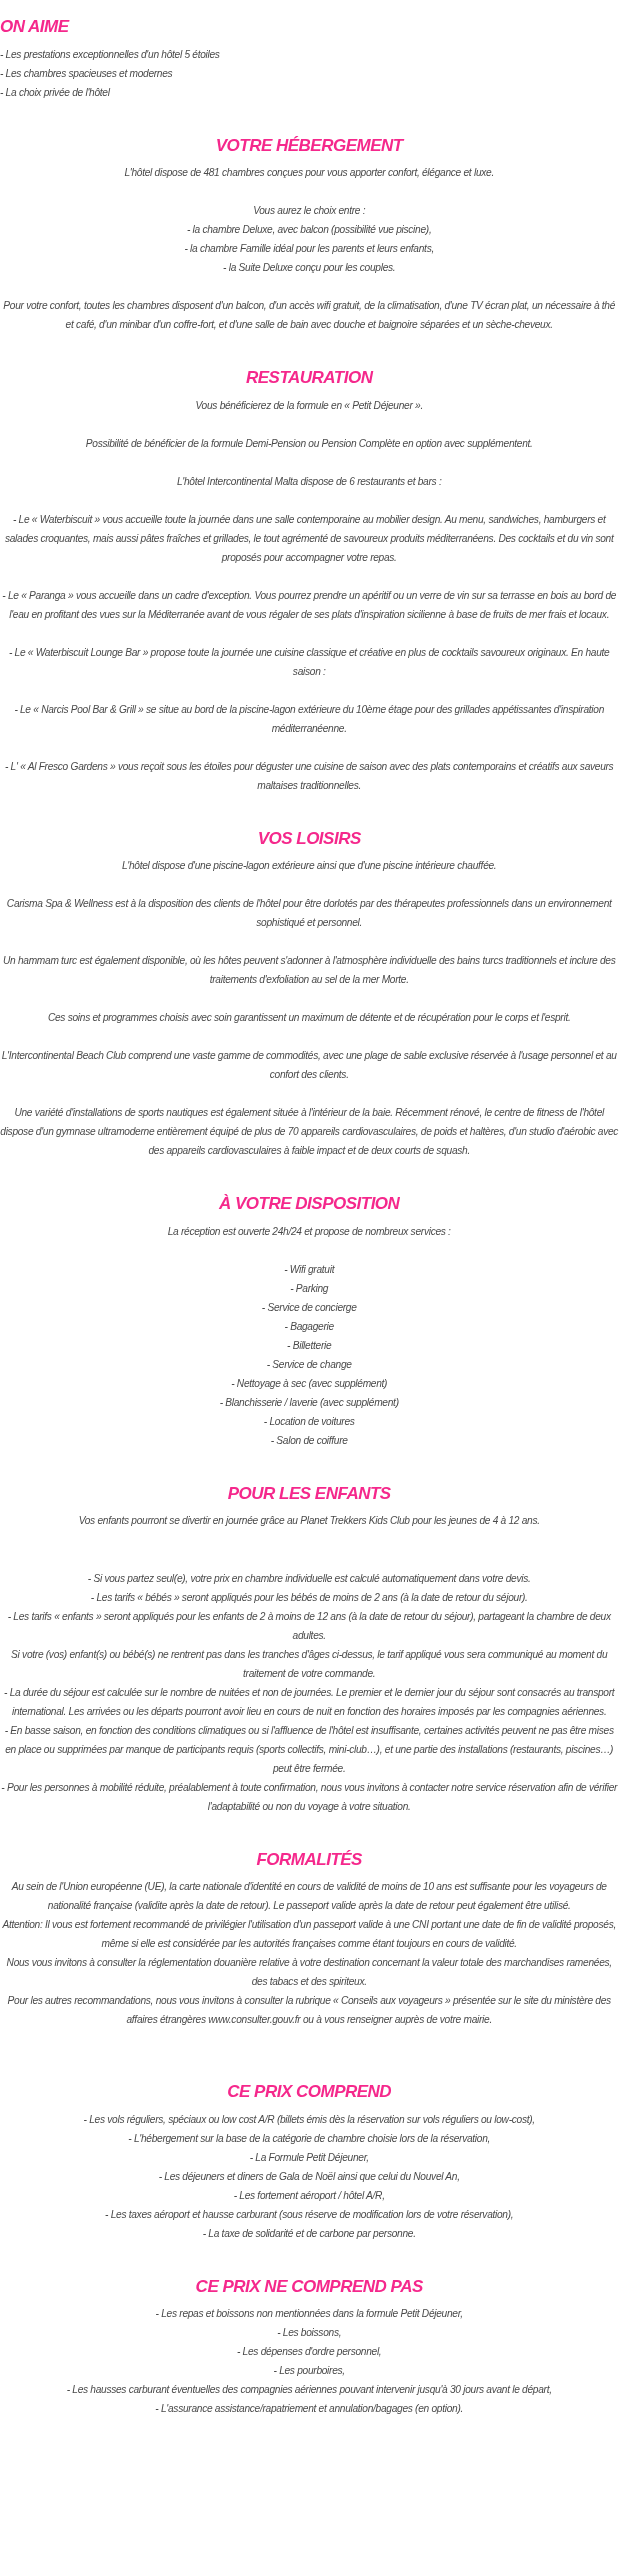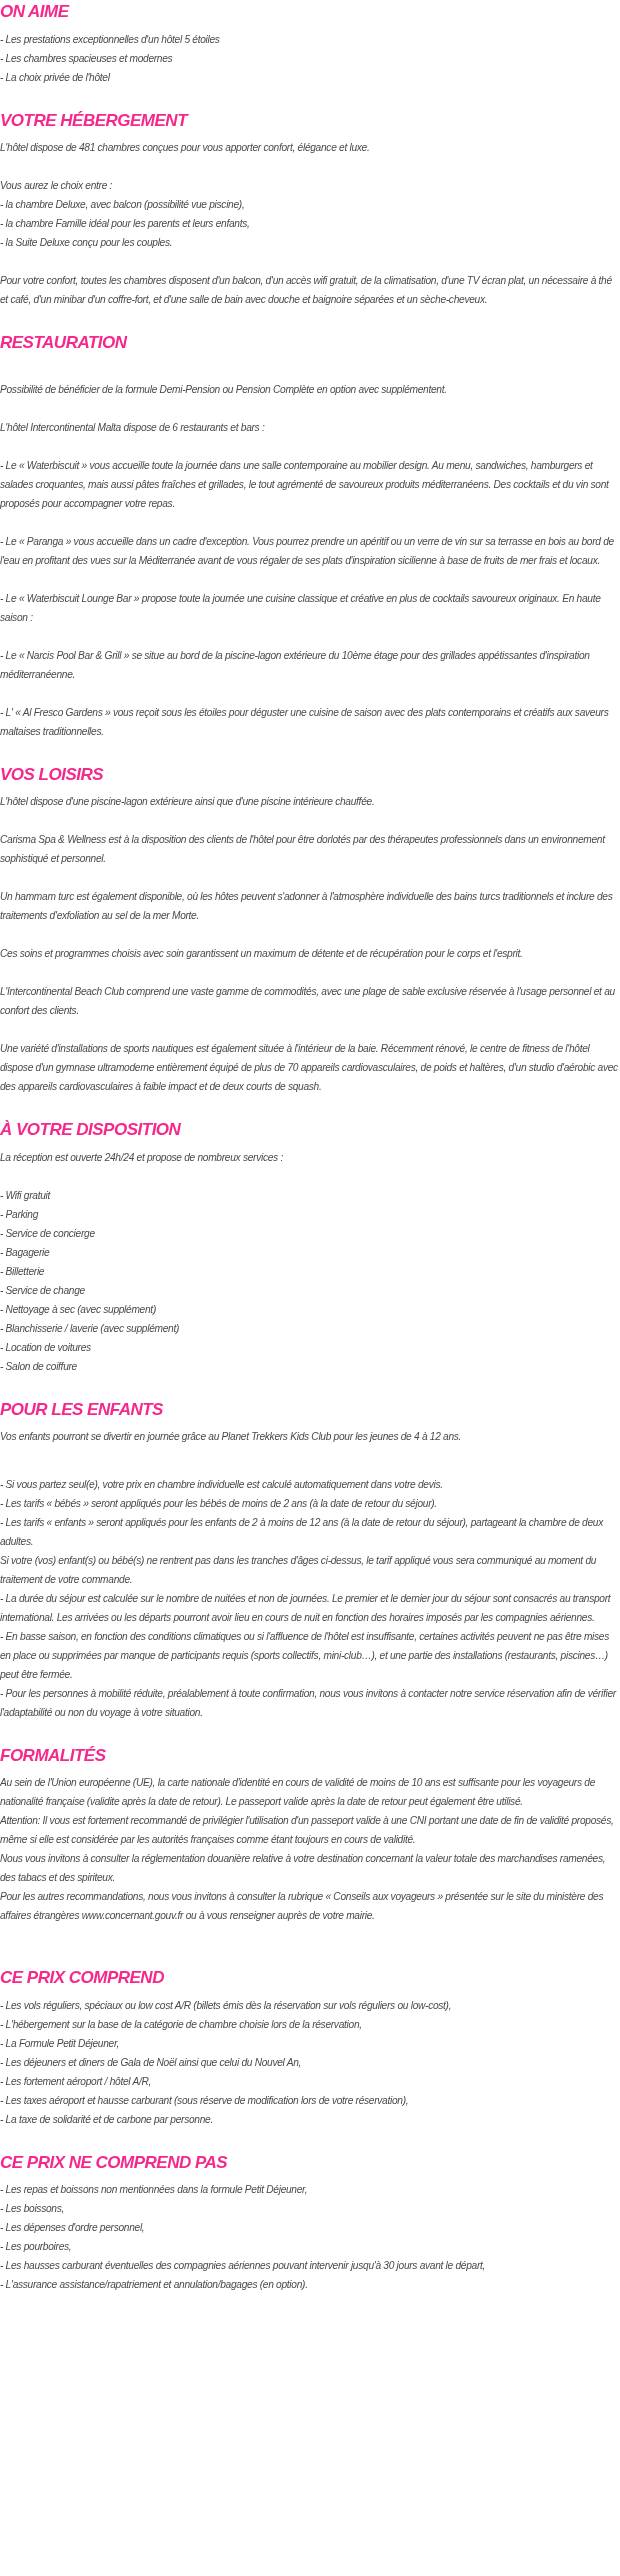"ON AIME" section.section { padding-top: 0 -> 15px }
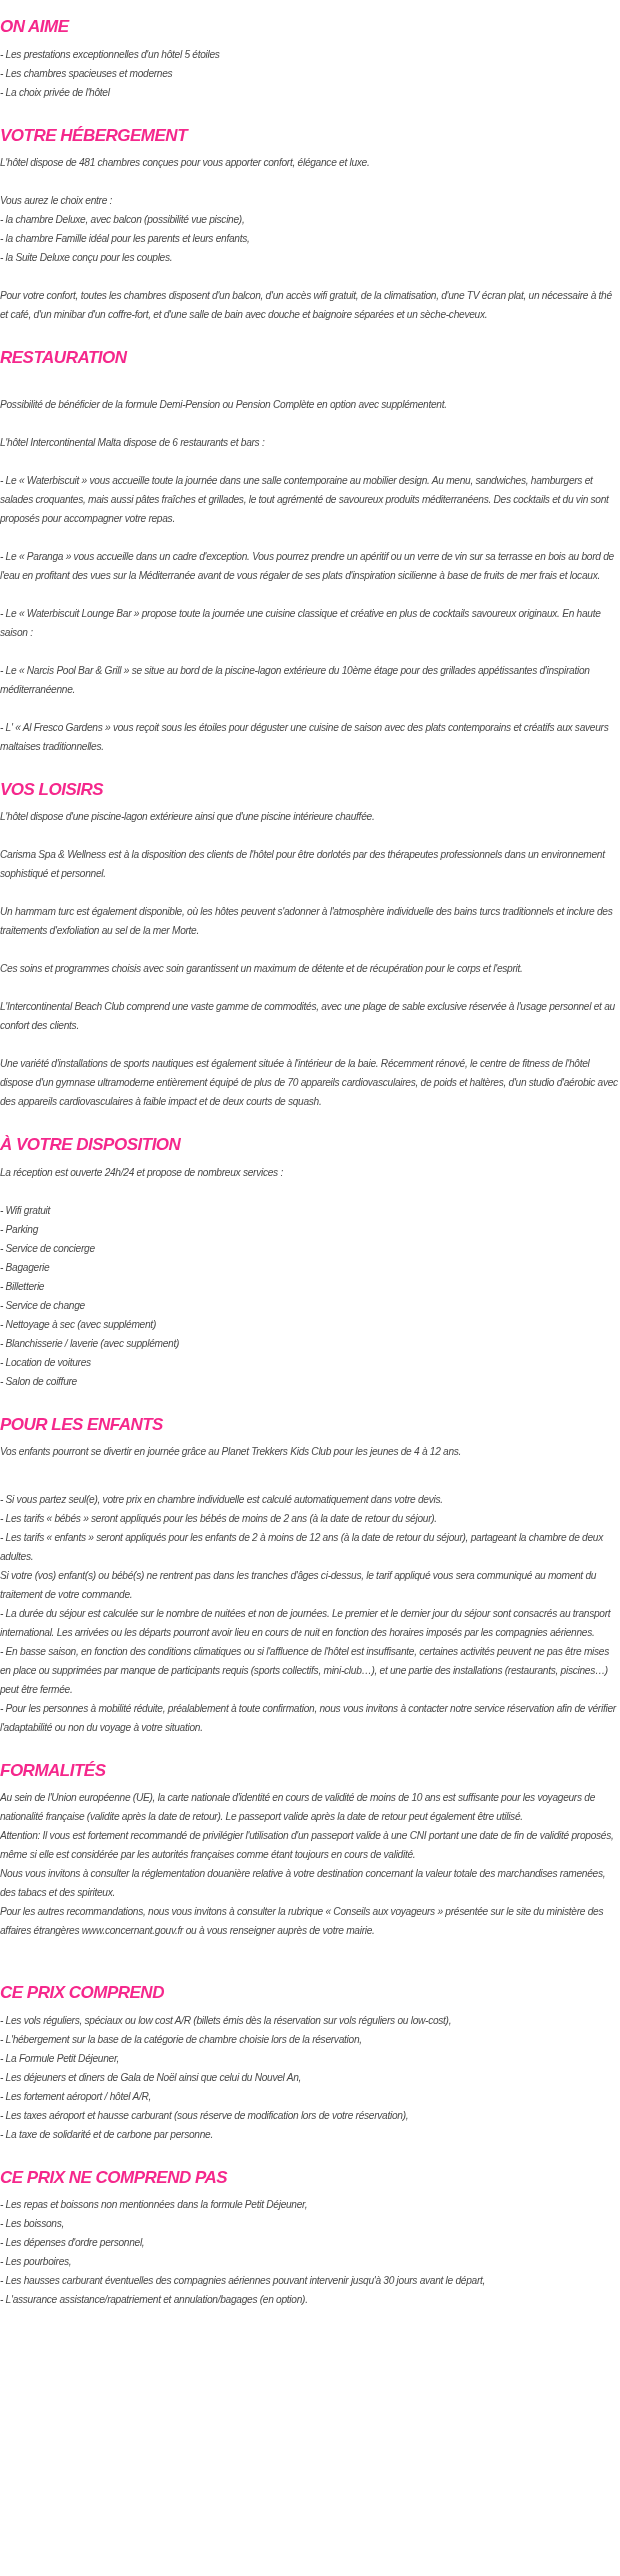"VOTRE HÉBERGEMENT" .section + .section { margin-top: 22px -> 32px; text-align: none -> center }
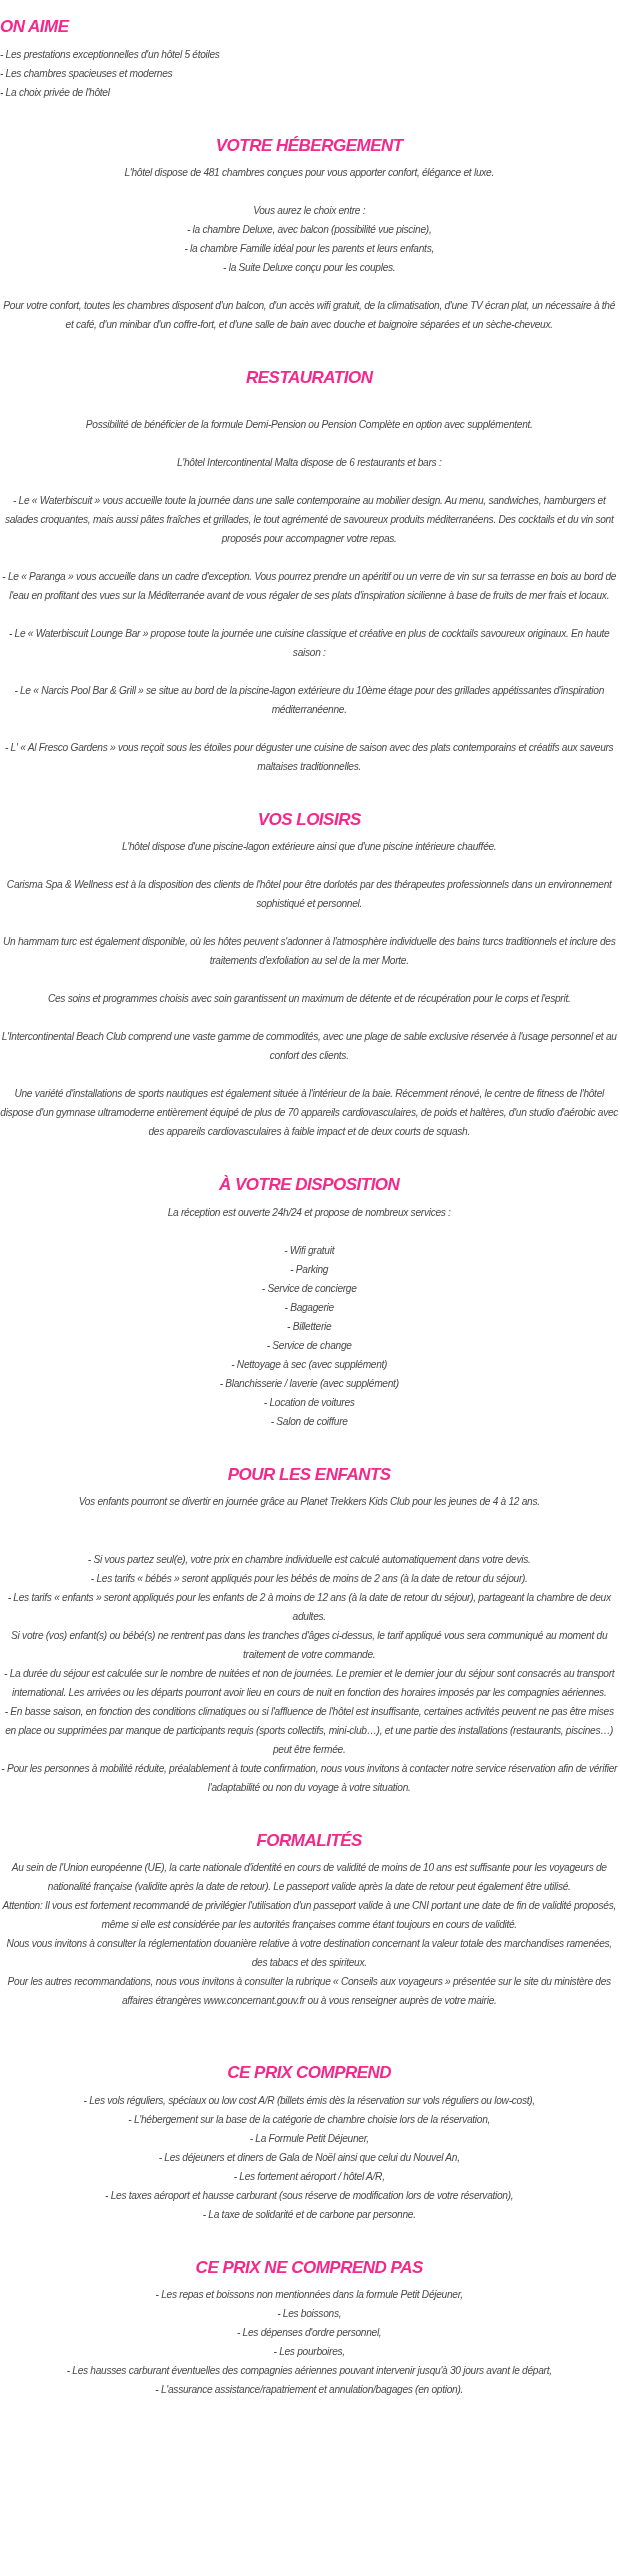"Vous bénéficierez de la formule" p { html: none -> <p>Vous bénéficierez de la formule en « Petit Déjeuner ».</p> }
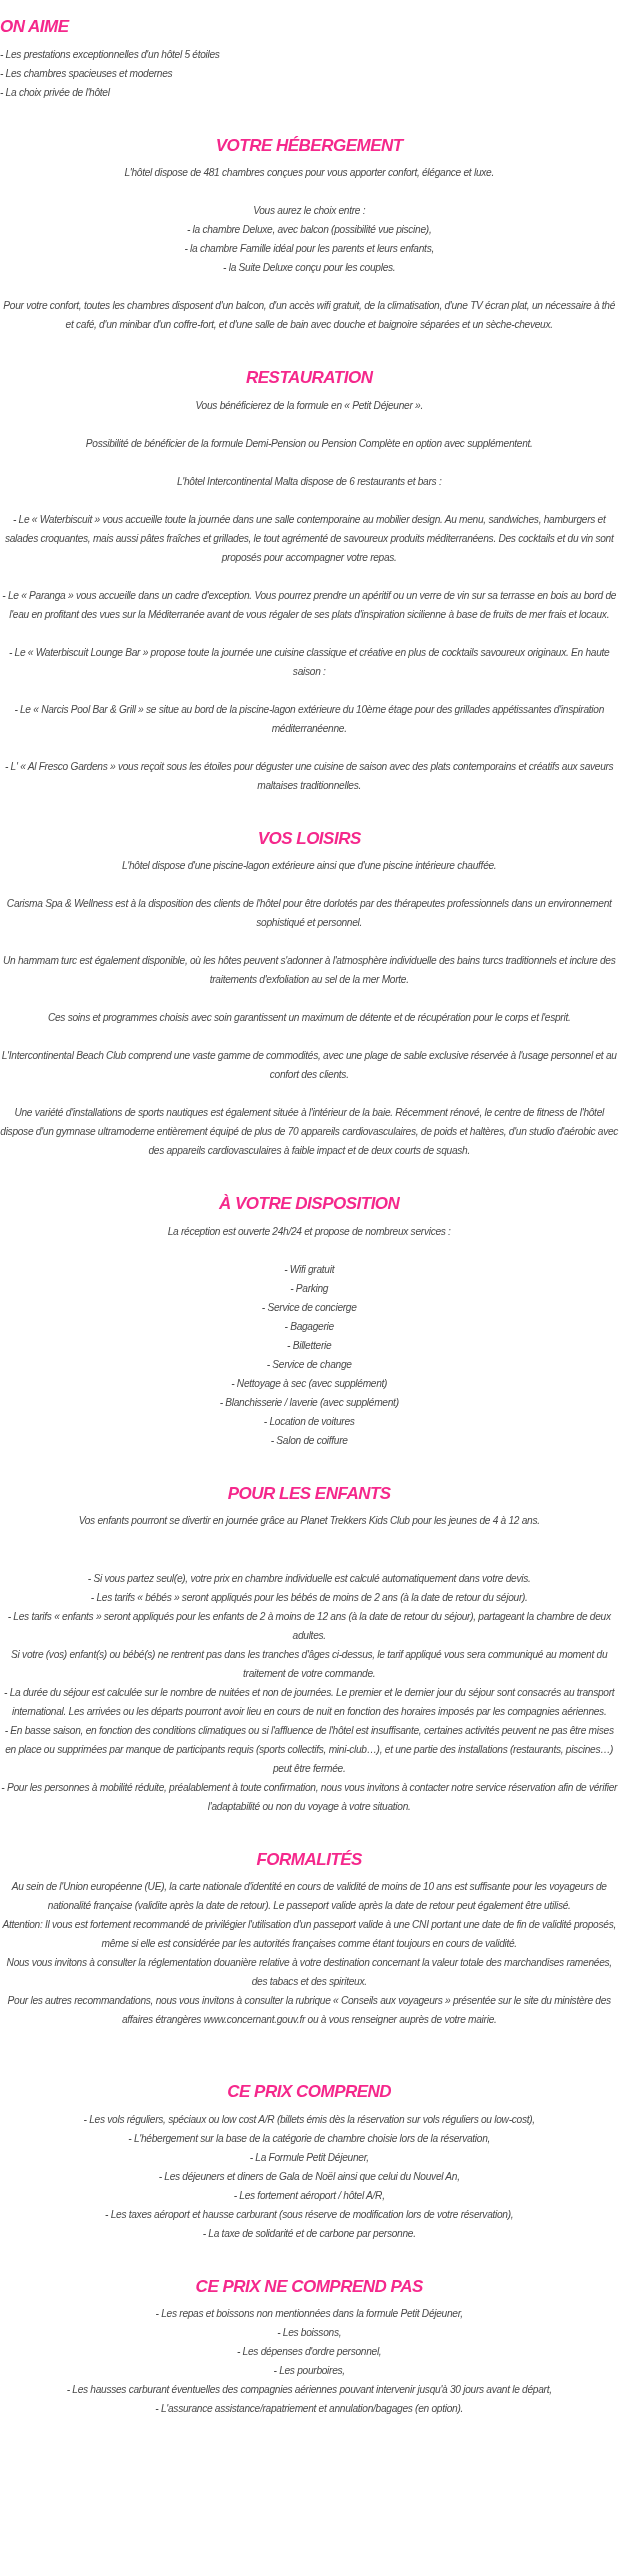"www.concernant.gouv.fr" a.url { text: www.concernant.gouv.fr -> www.consulter.gouv.fr }
